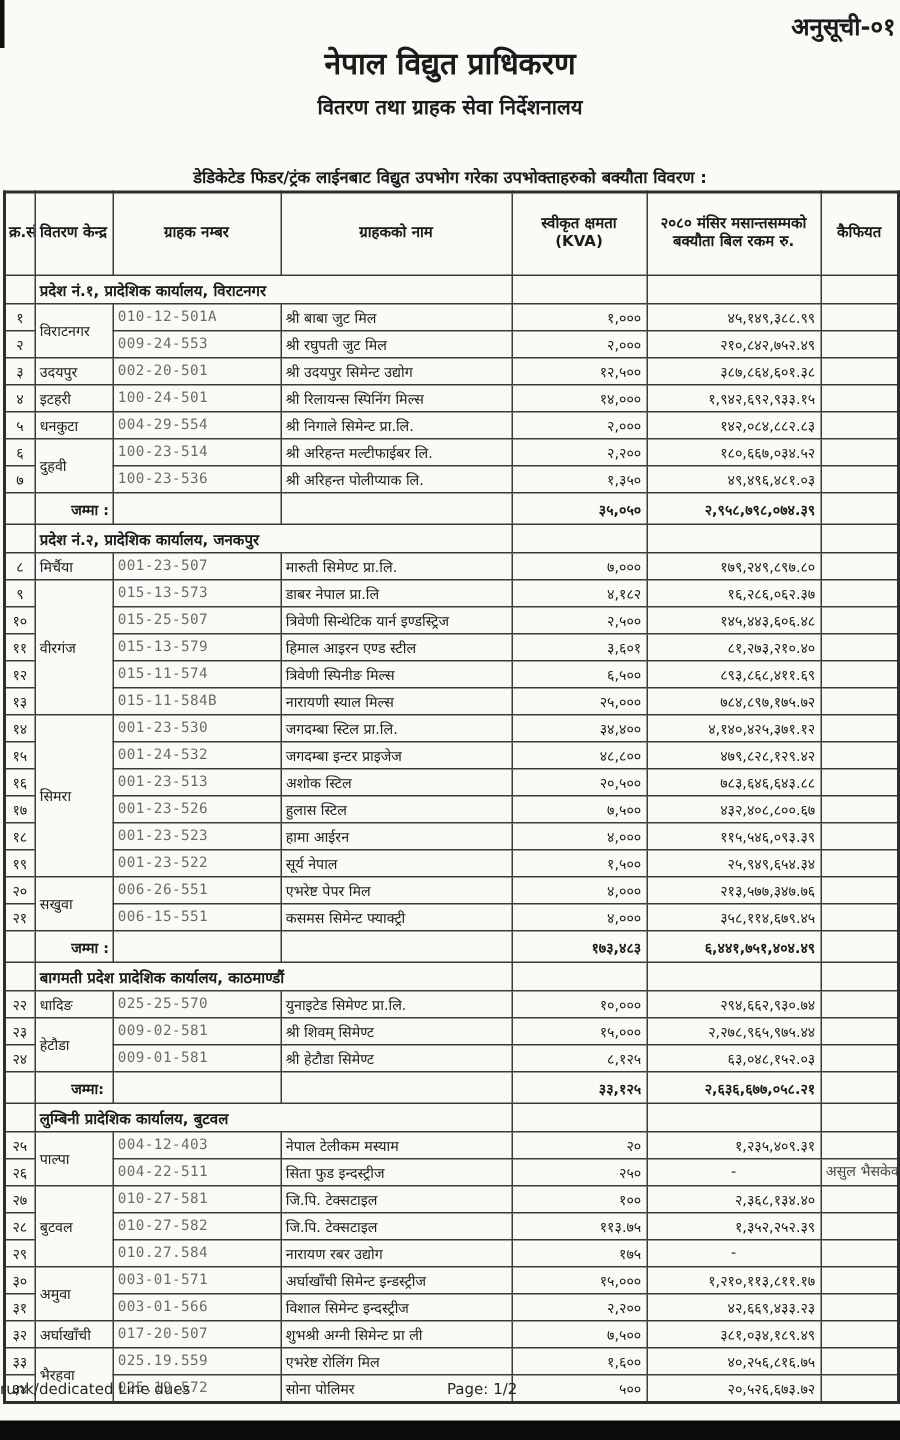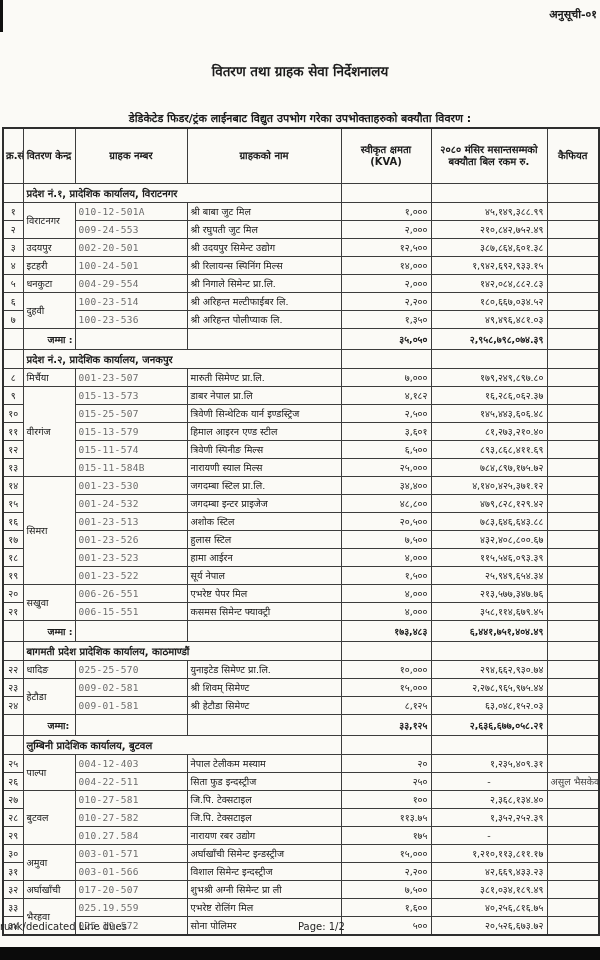"अनुसूची-०१" .annex { font-size: 11px -> 16px }
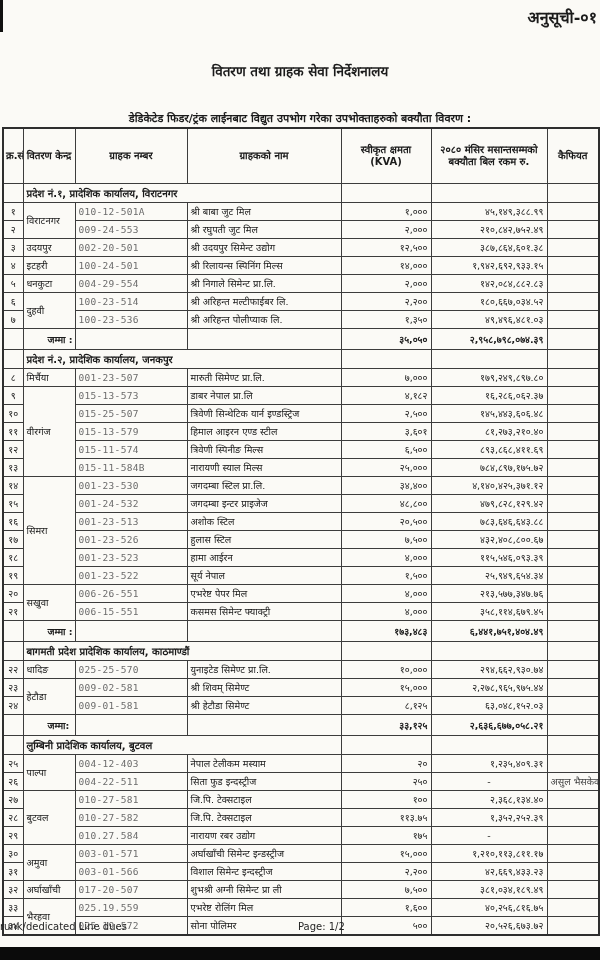"नेपाल विद्युत प्राधिकरण" div.doc-title { html: none -> <div>नेपाल विद्युत प्राधिकरण</div> }
